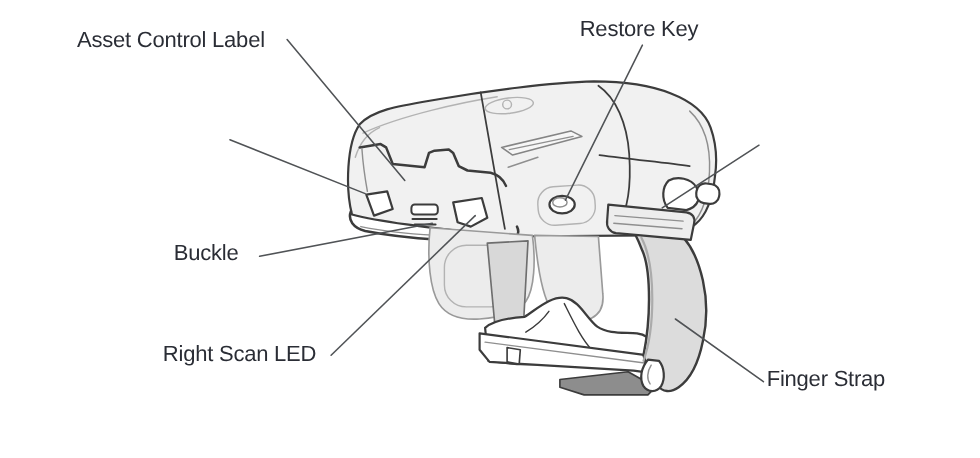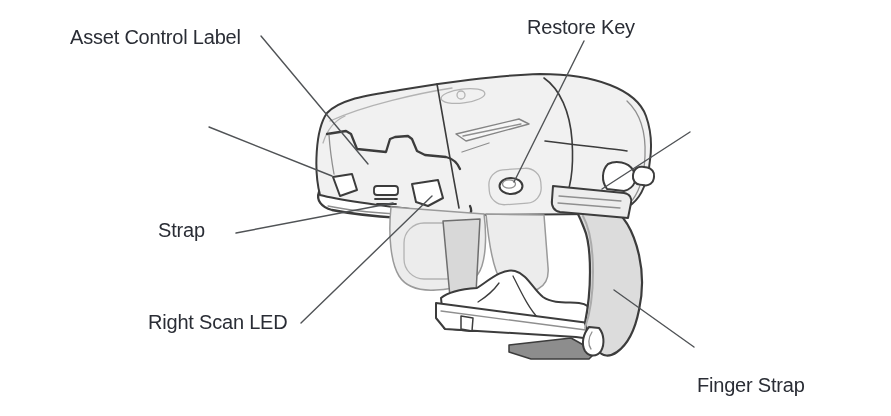"Strap" div.callout { text: Strap -> Buckle }
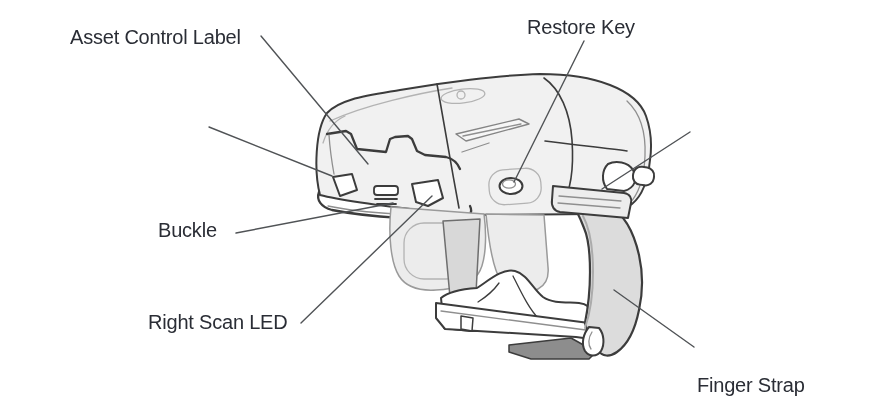"Finger Strap" .c-fs { margin-top: 40px -> none }
